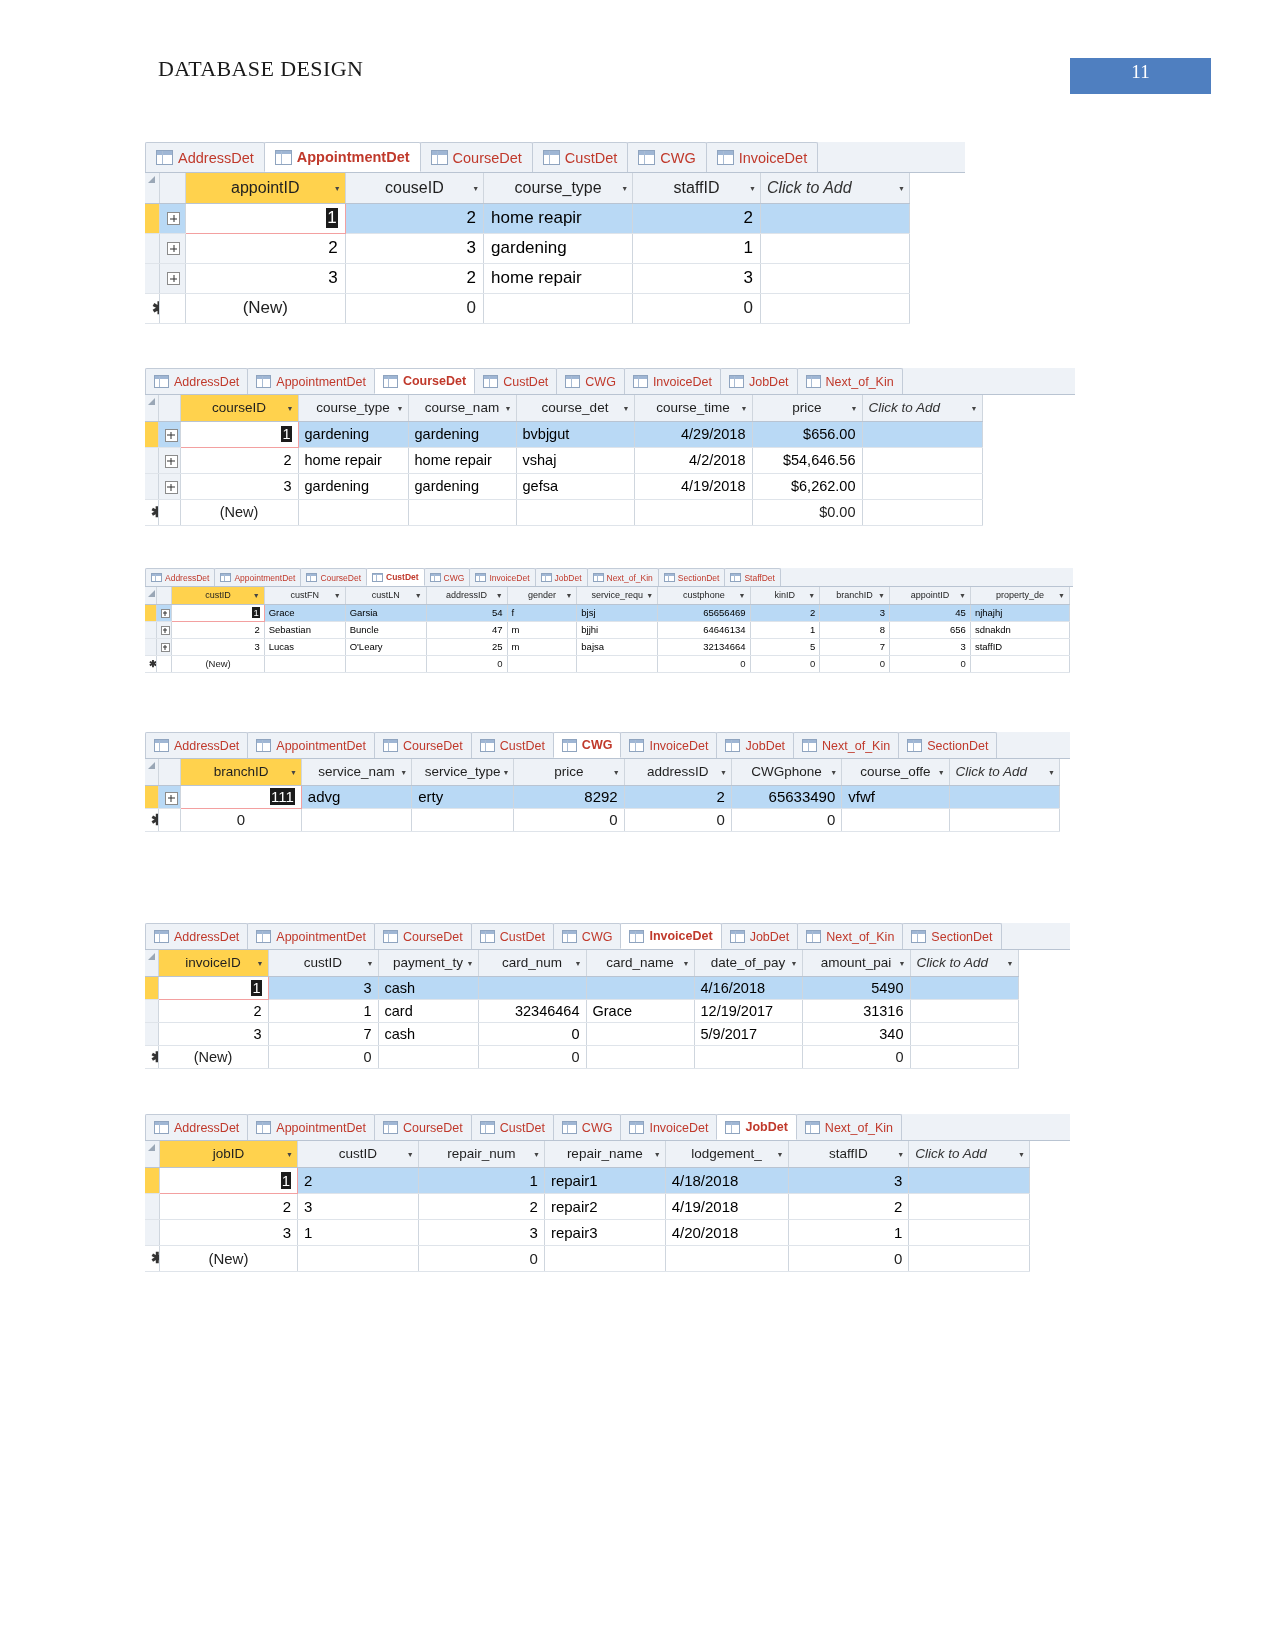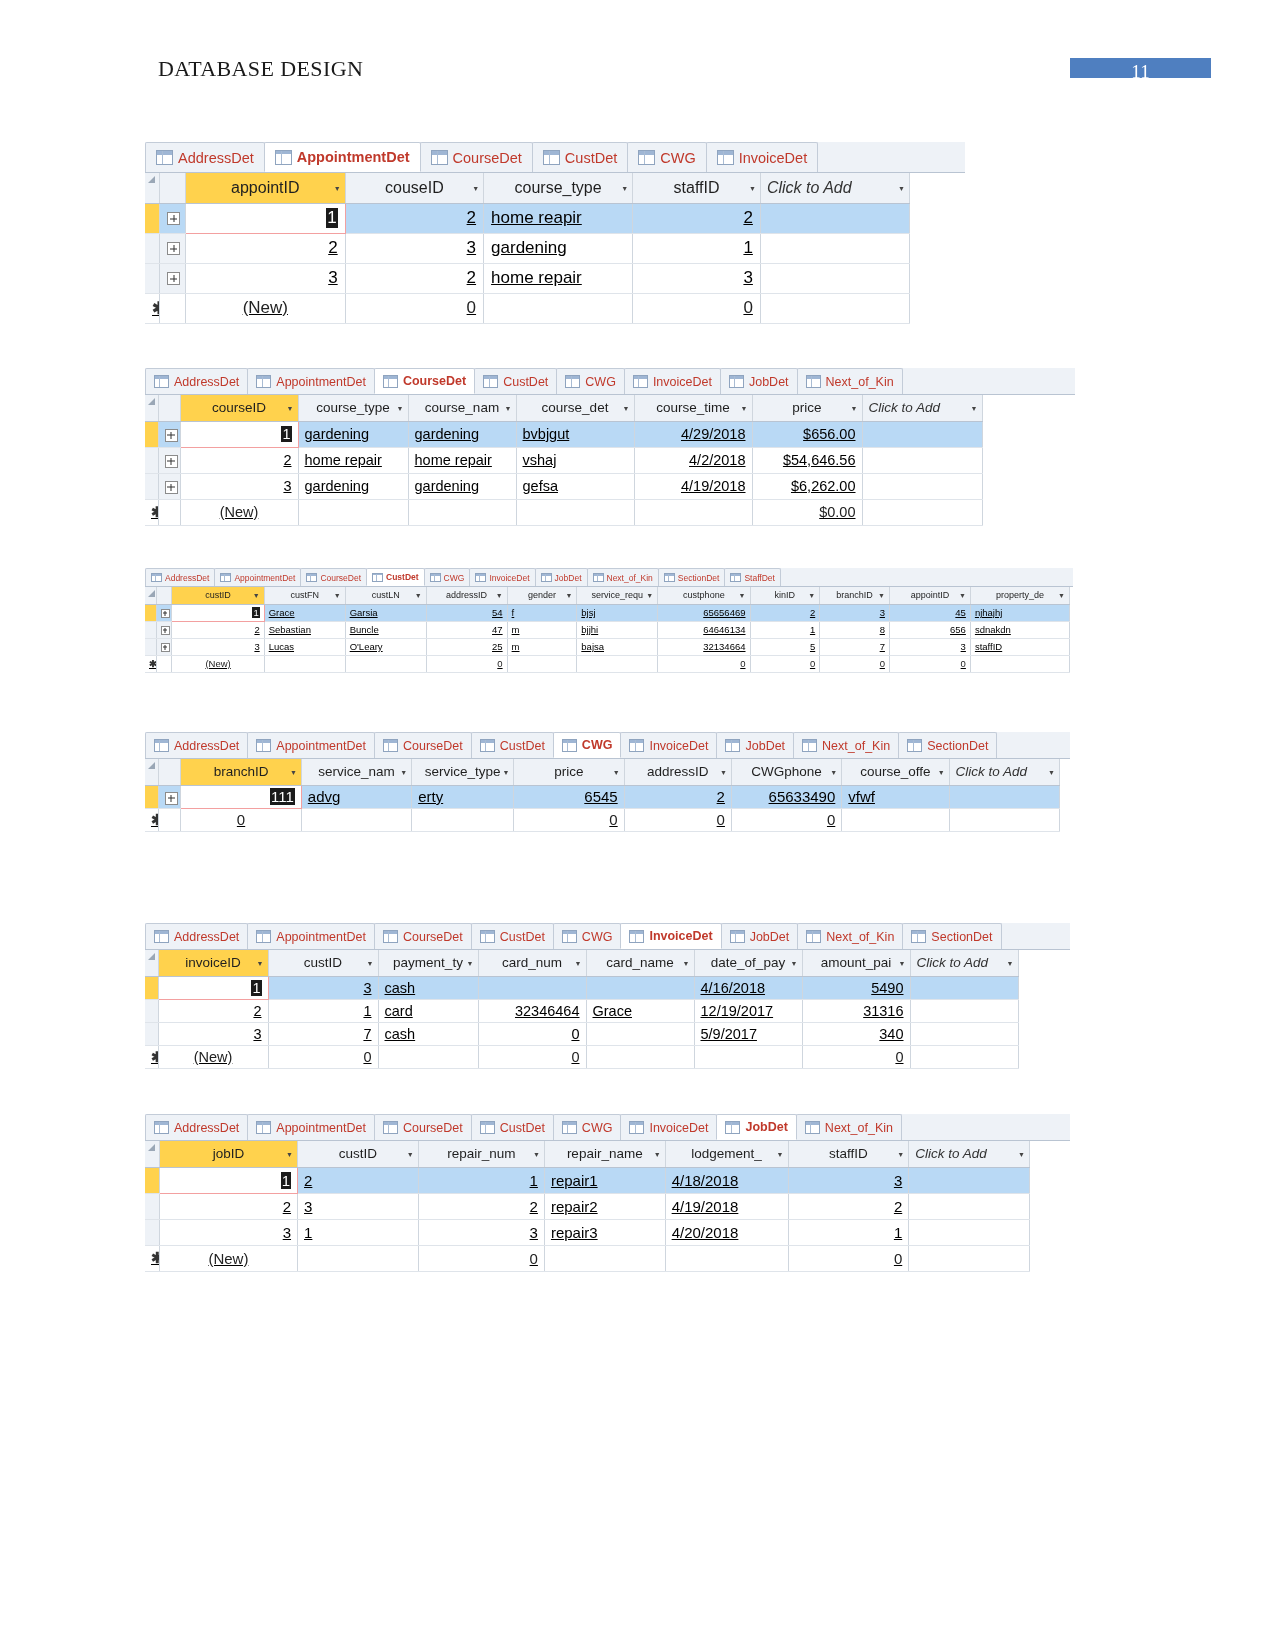"11" #page-number-box { height: 20px -> 36px }
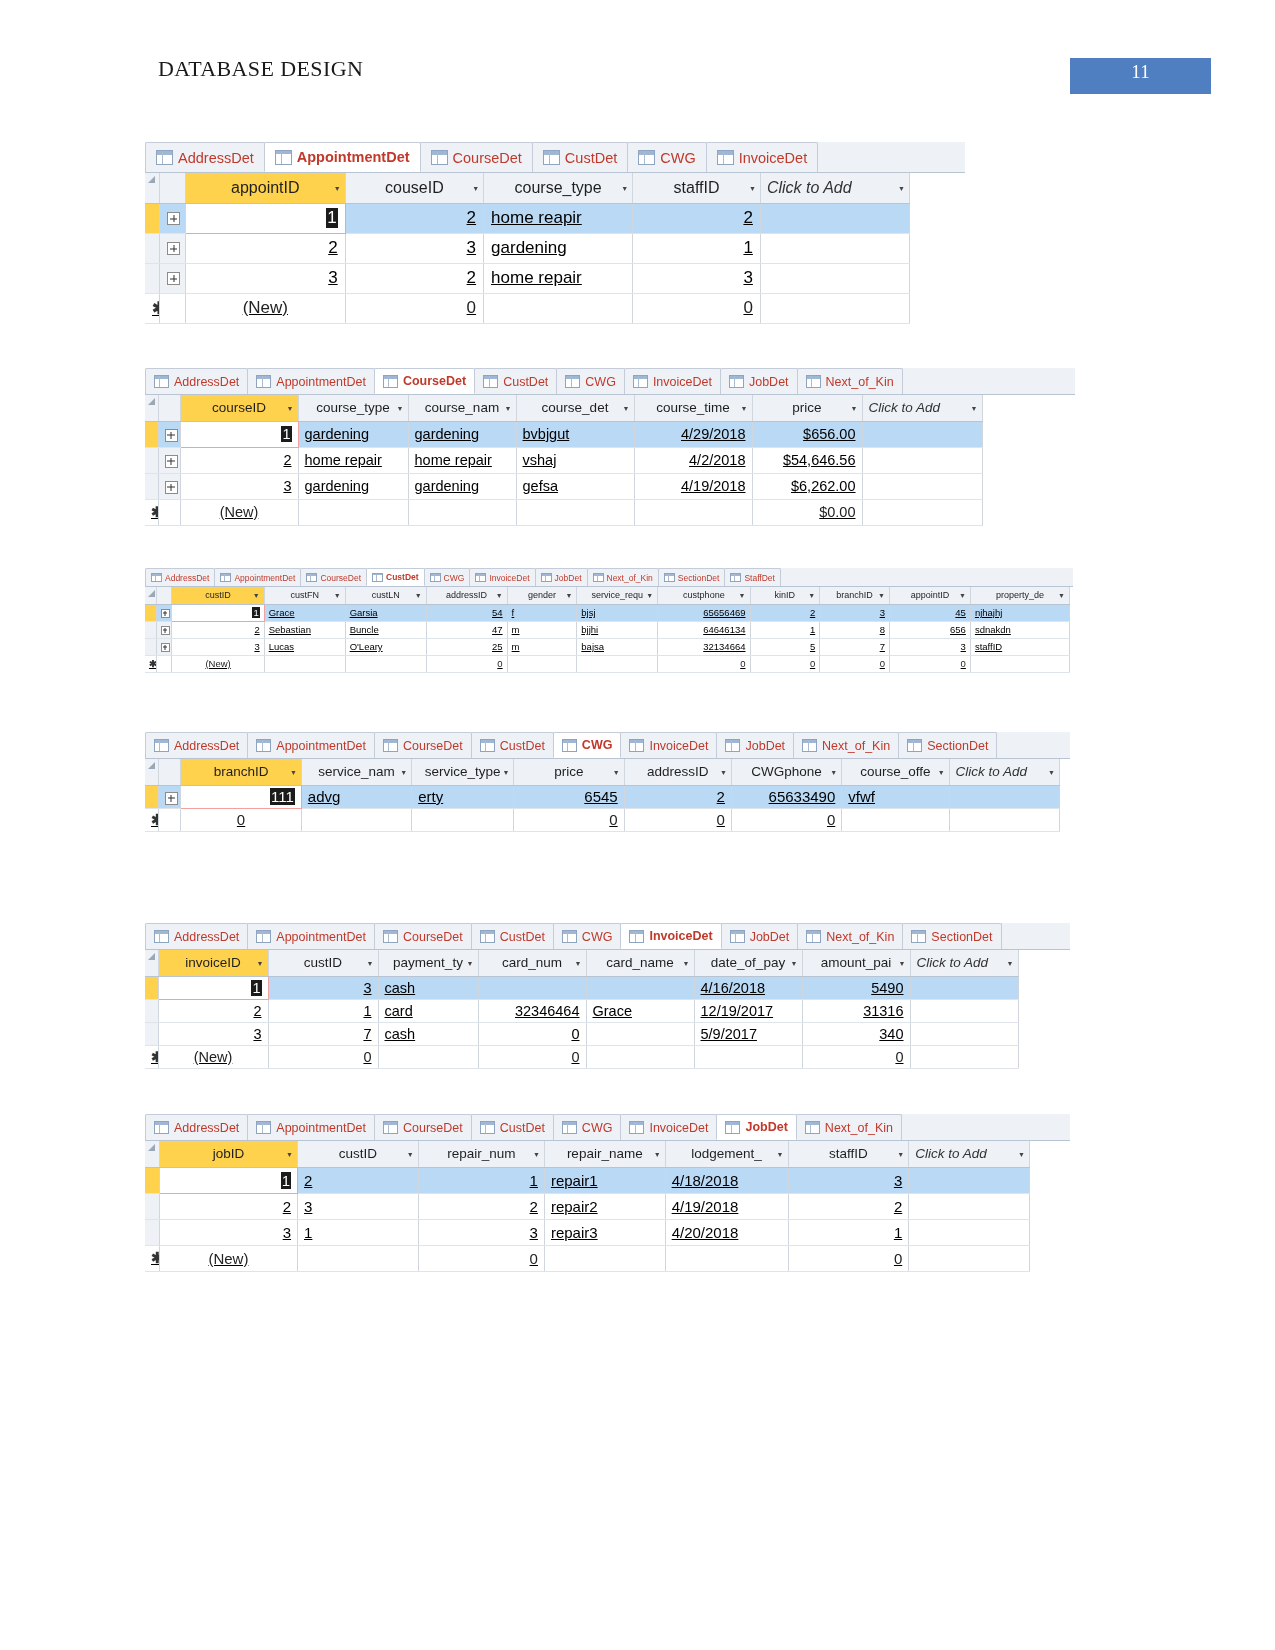"appointID" table.grid { text-decoration: underline -> none }
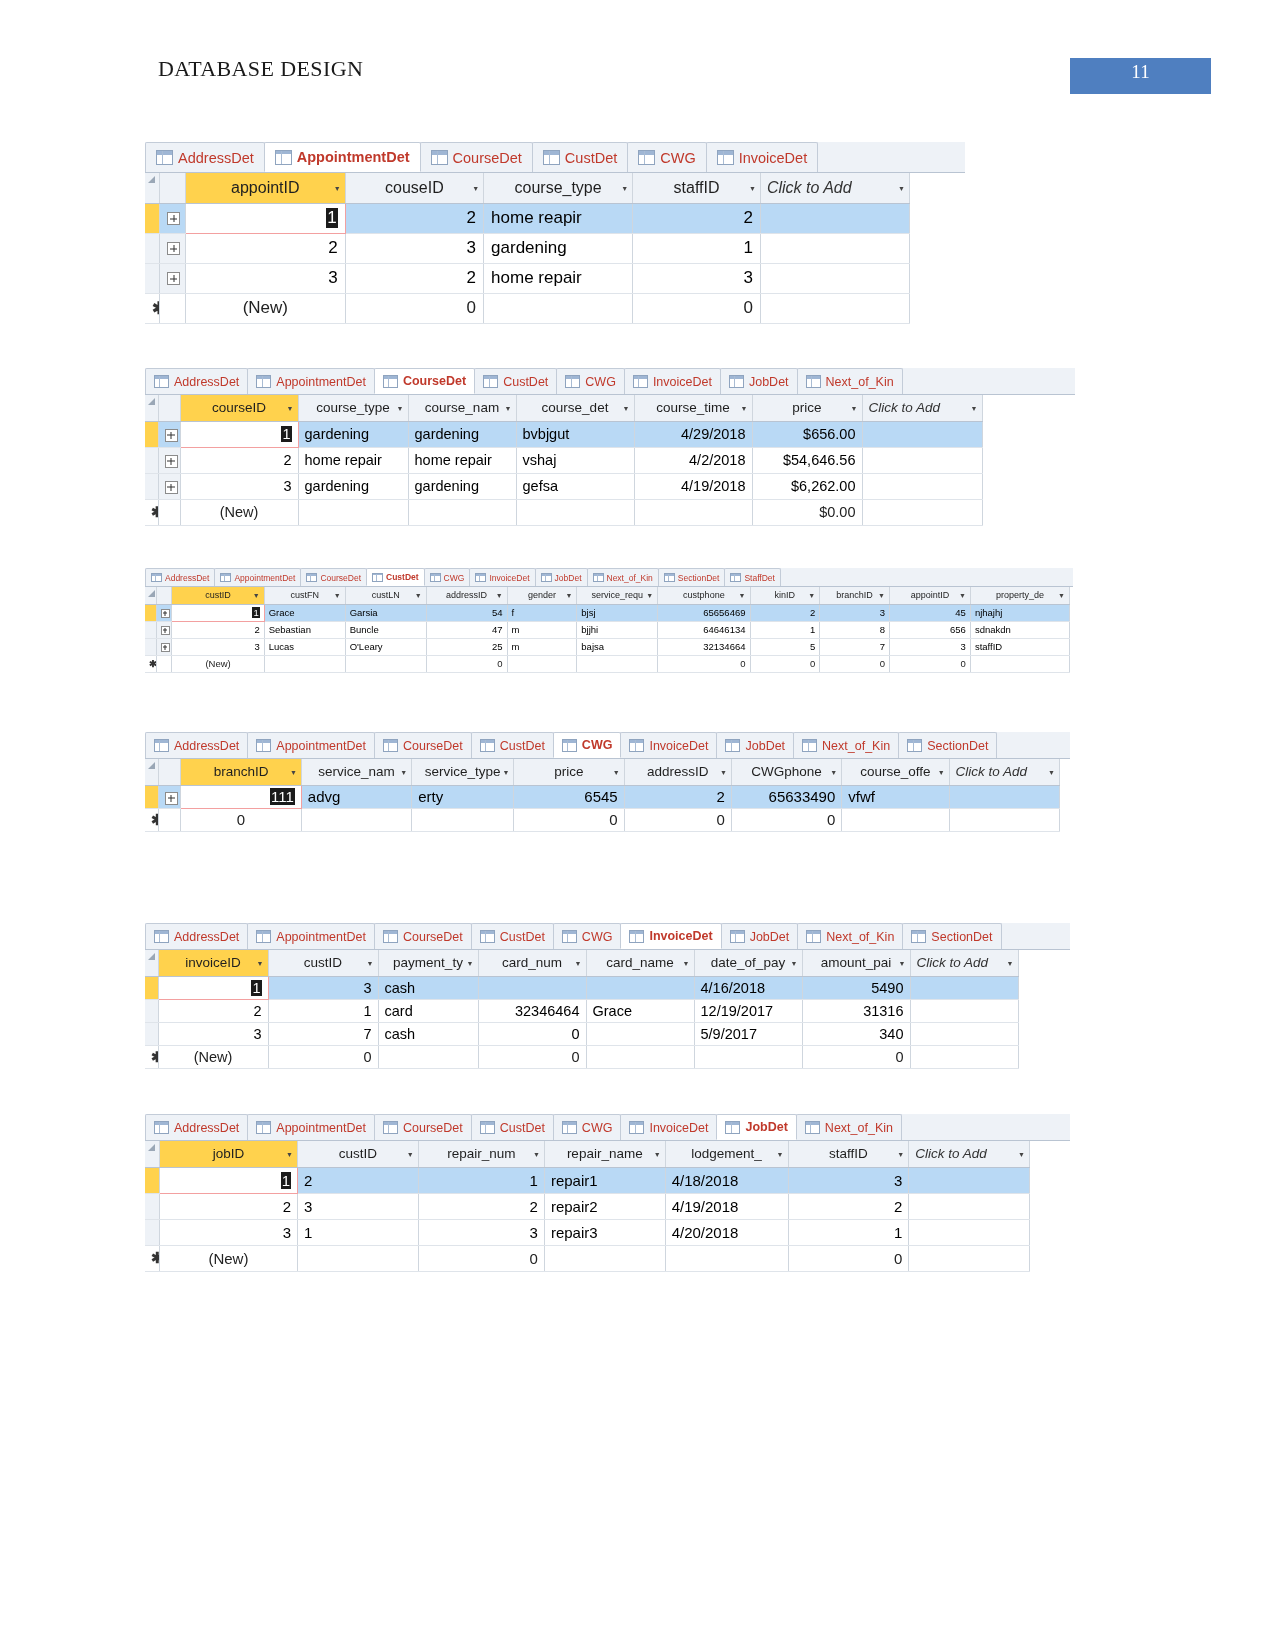"6545" span { text: 6545 -> 8292 }
